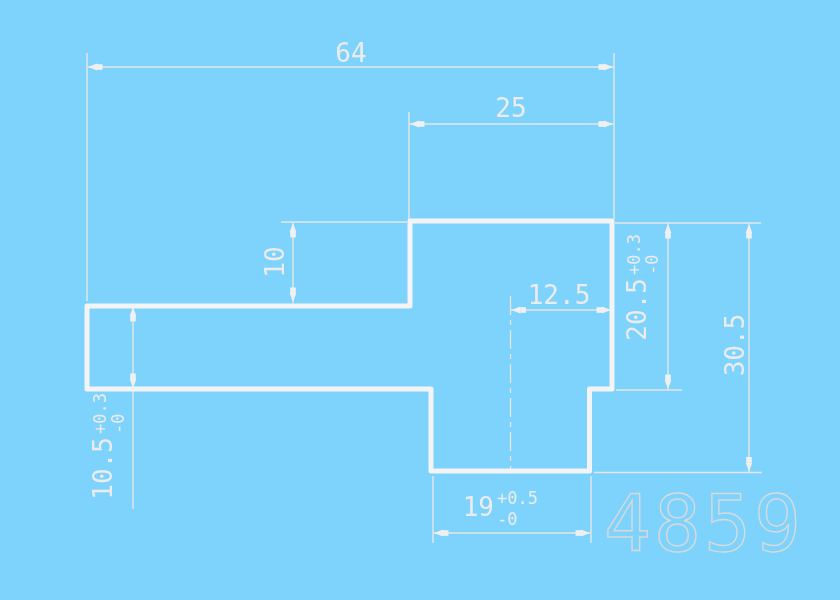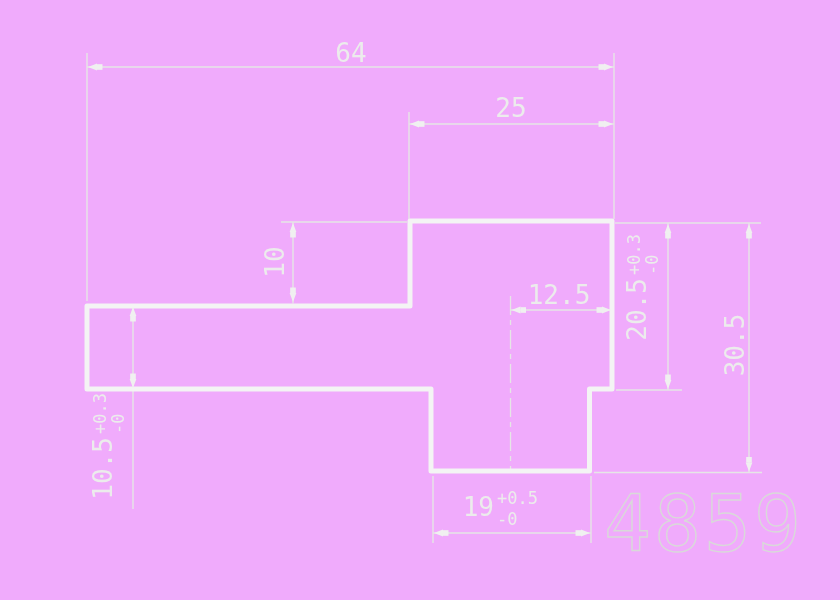"64" .stage { background: #f0abfc -> #7dd3fc }
